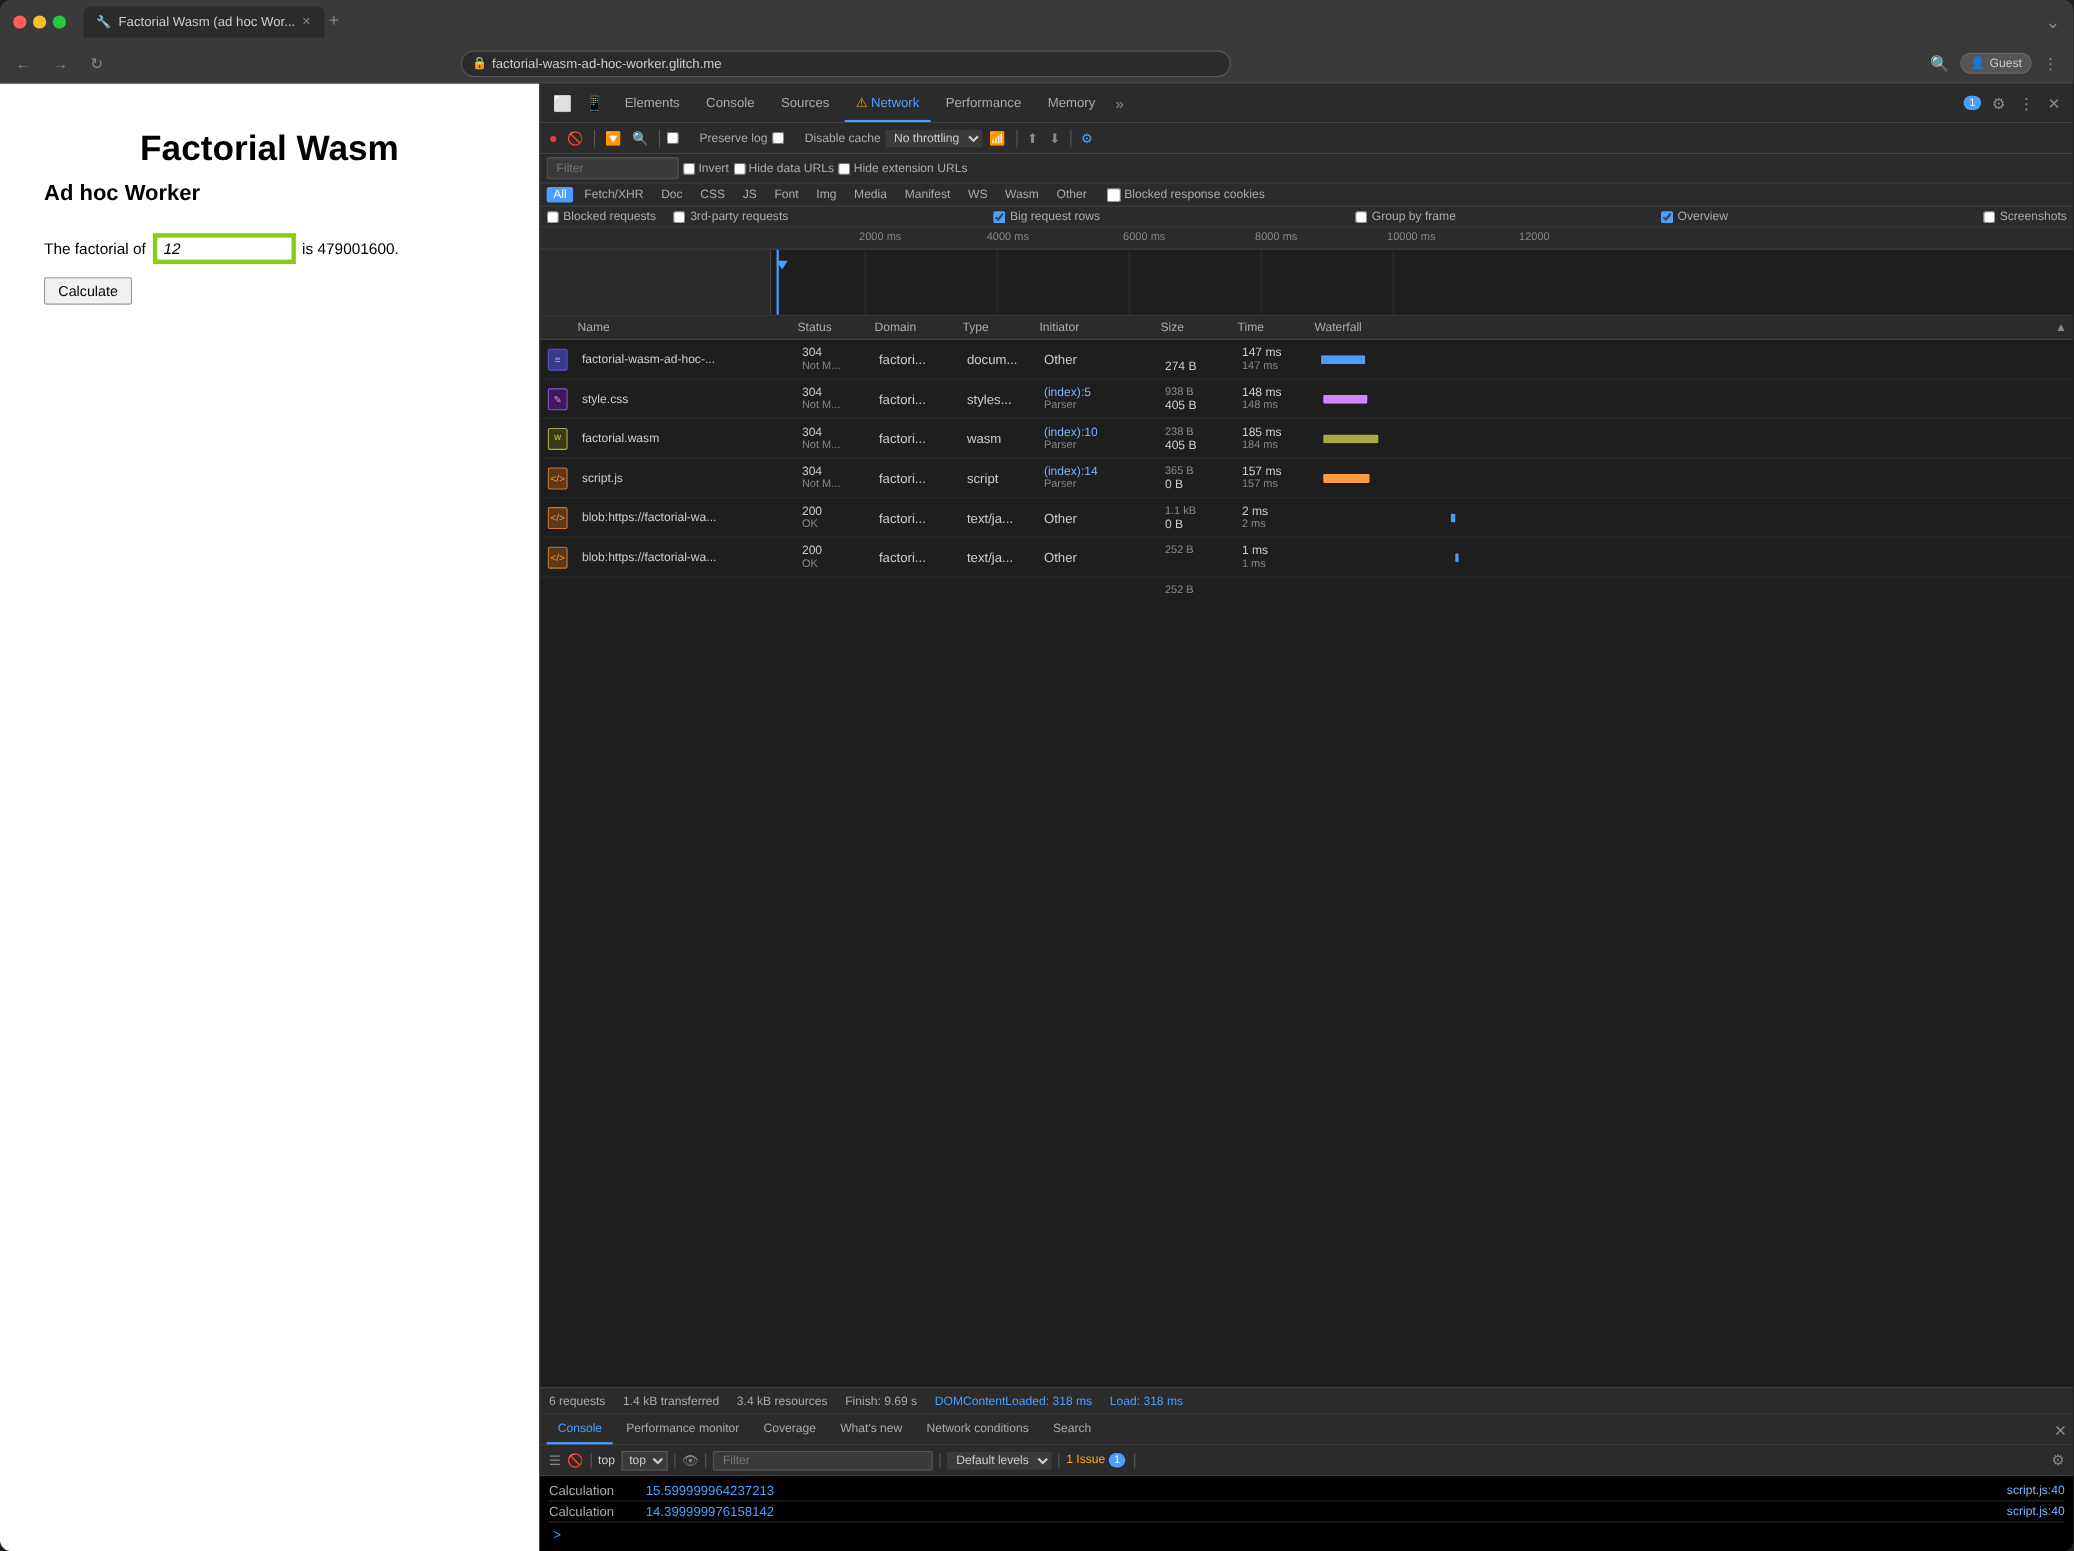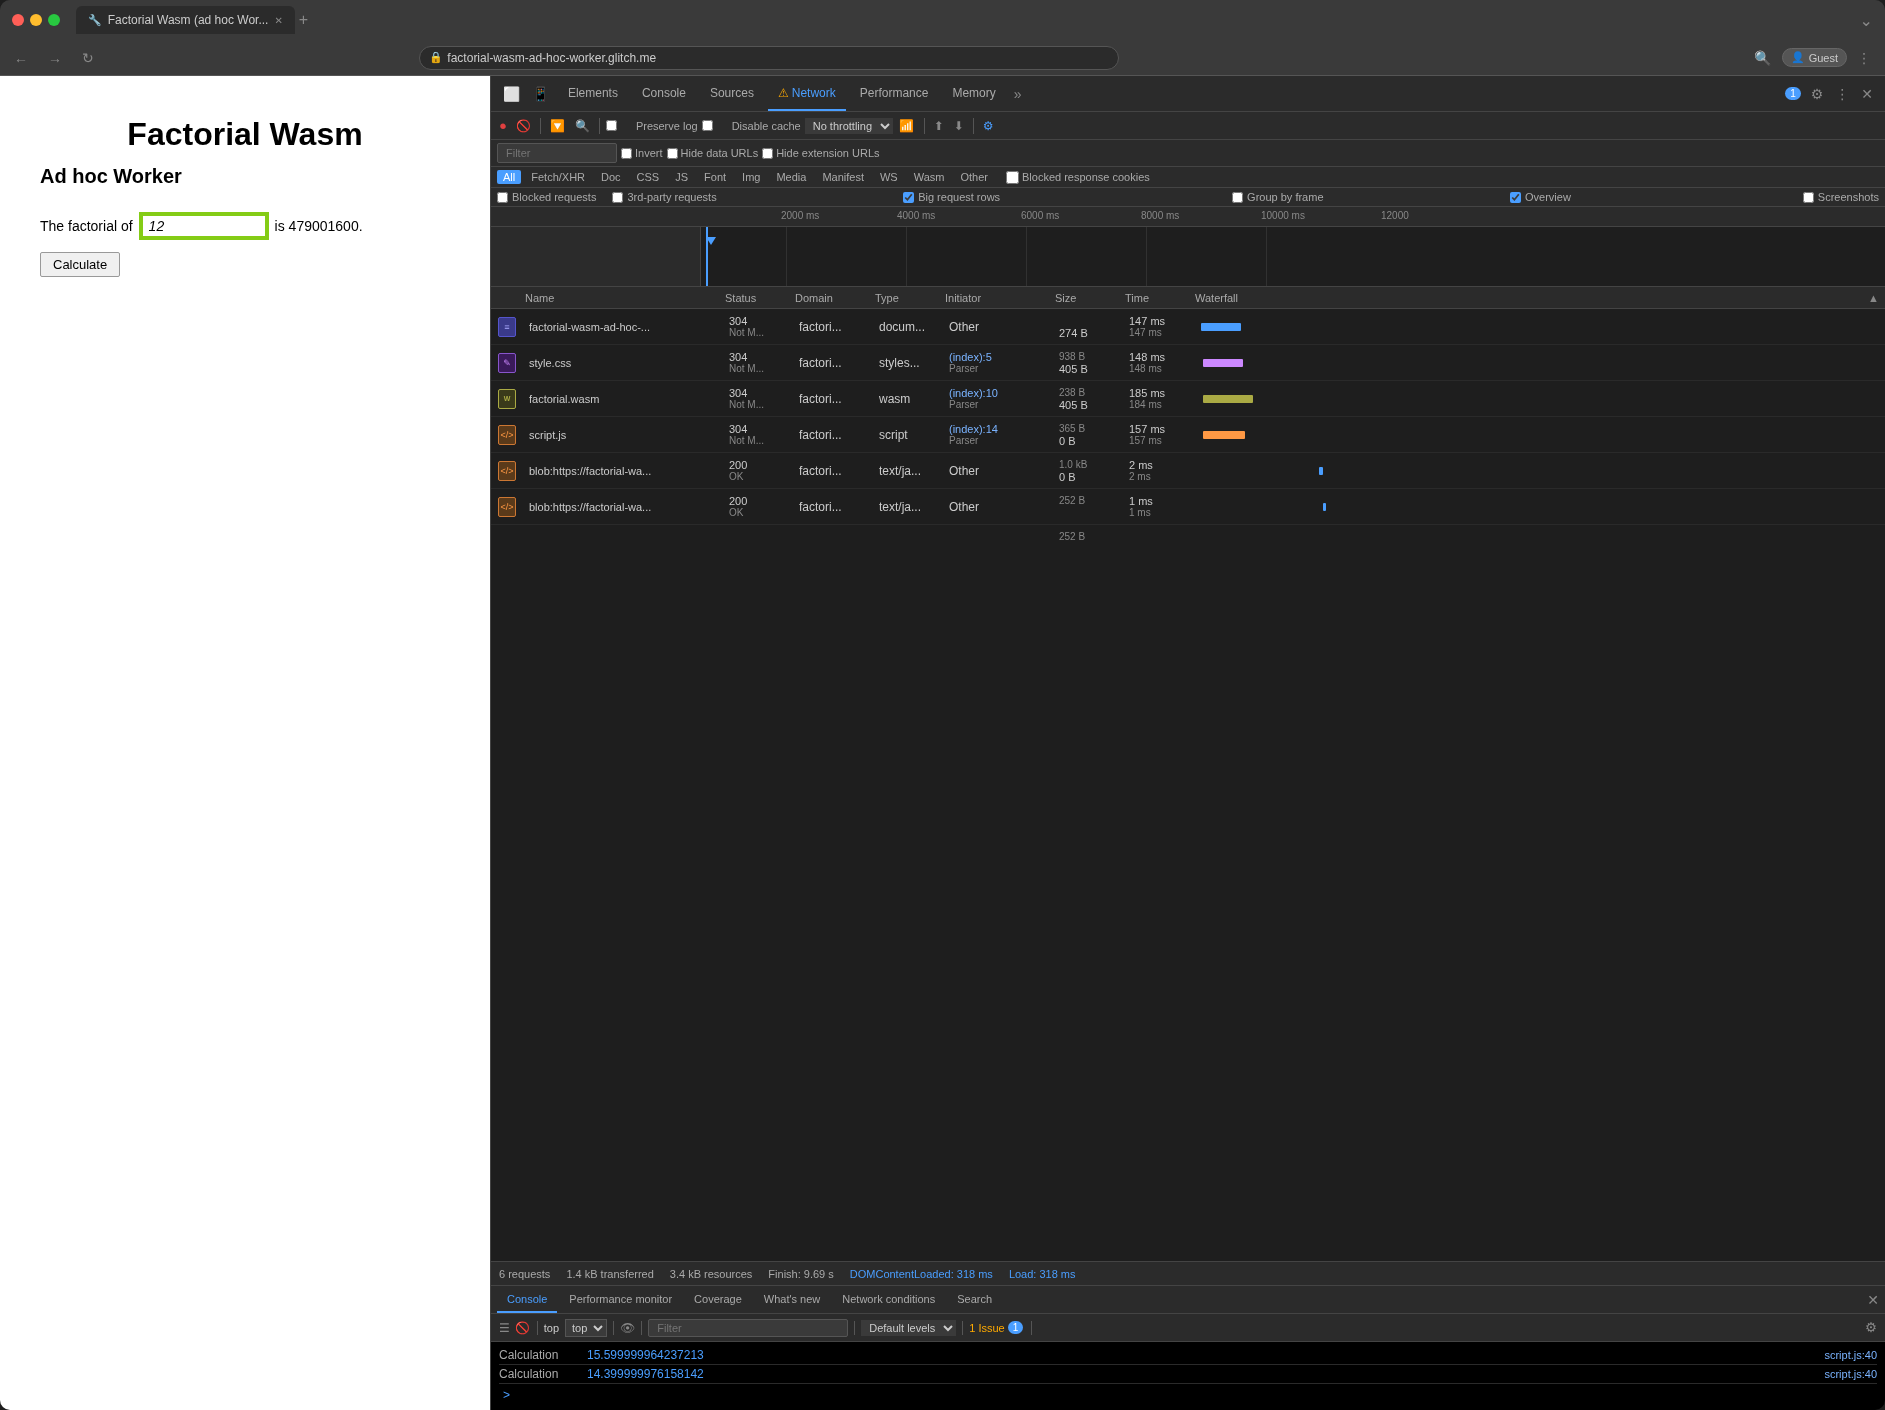"1.0 kB" span.row-size-bot { text: 1.0 -> 1.1 }
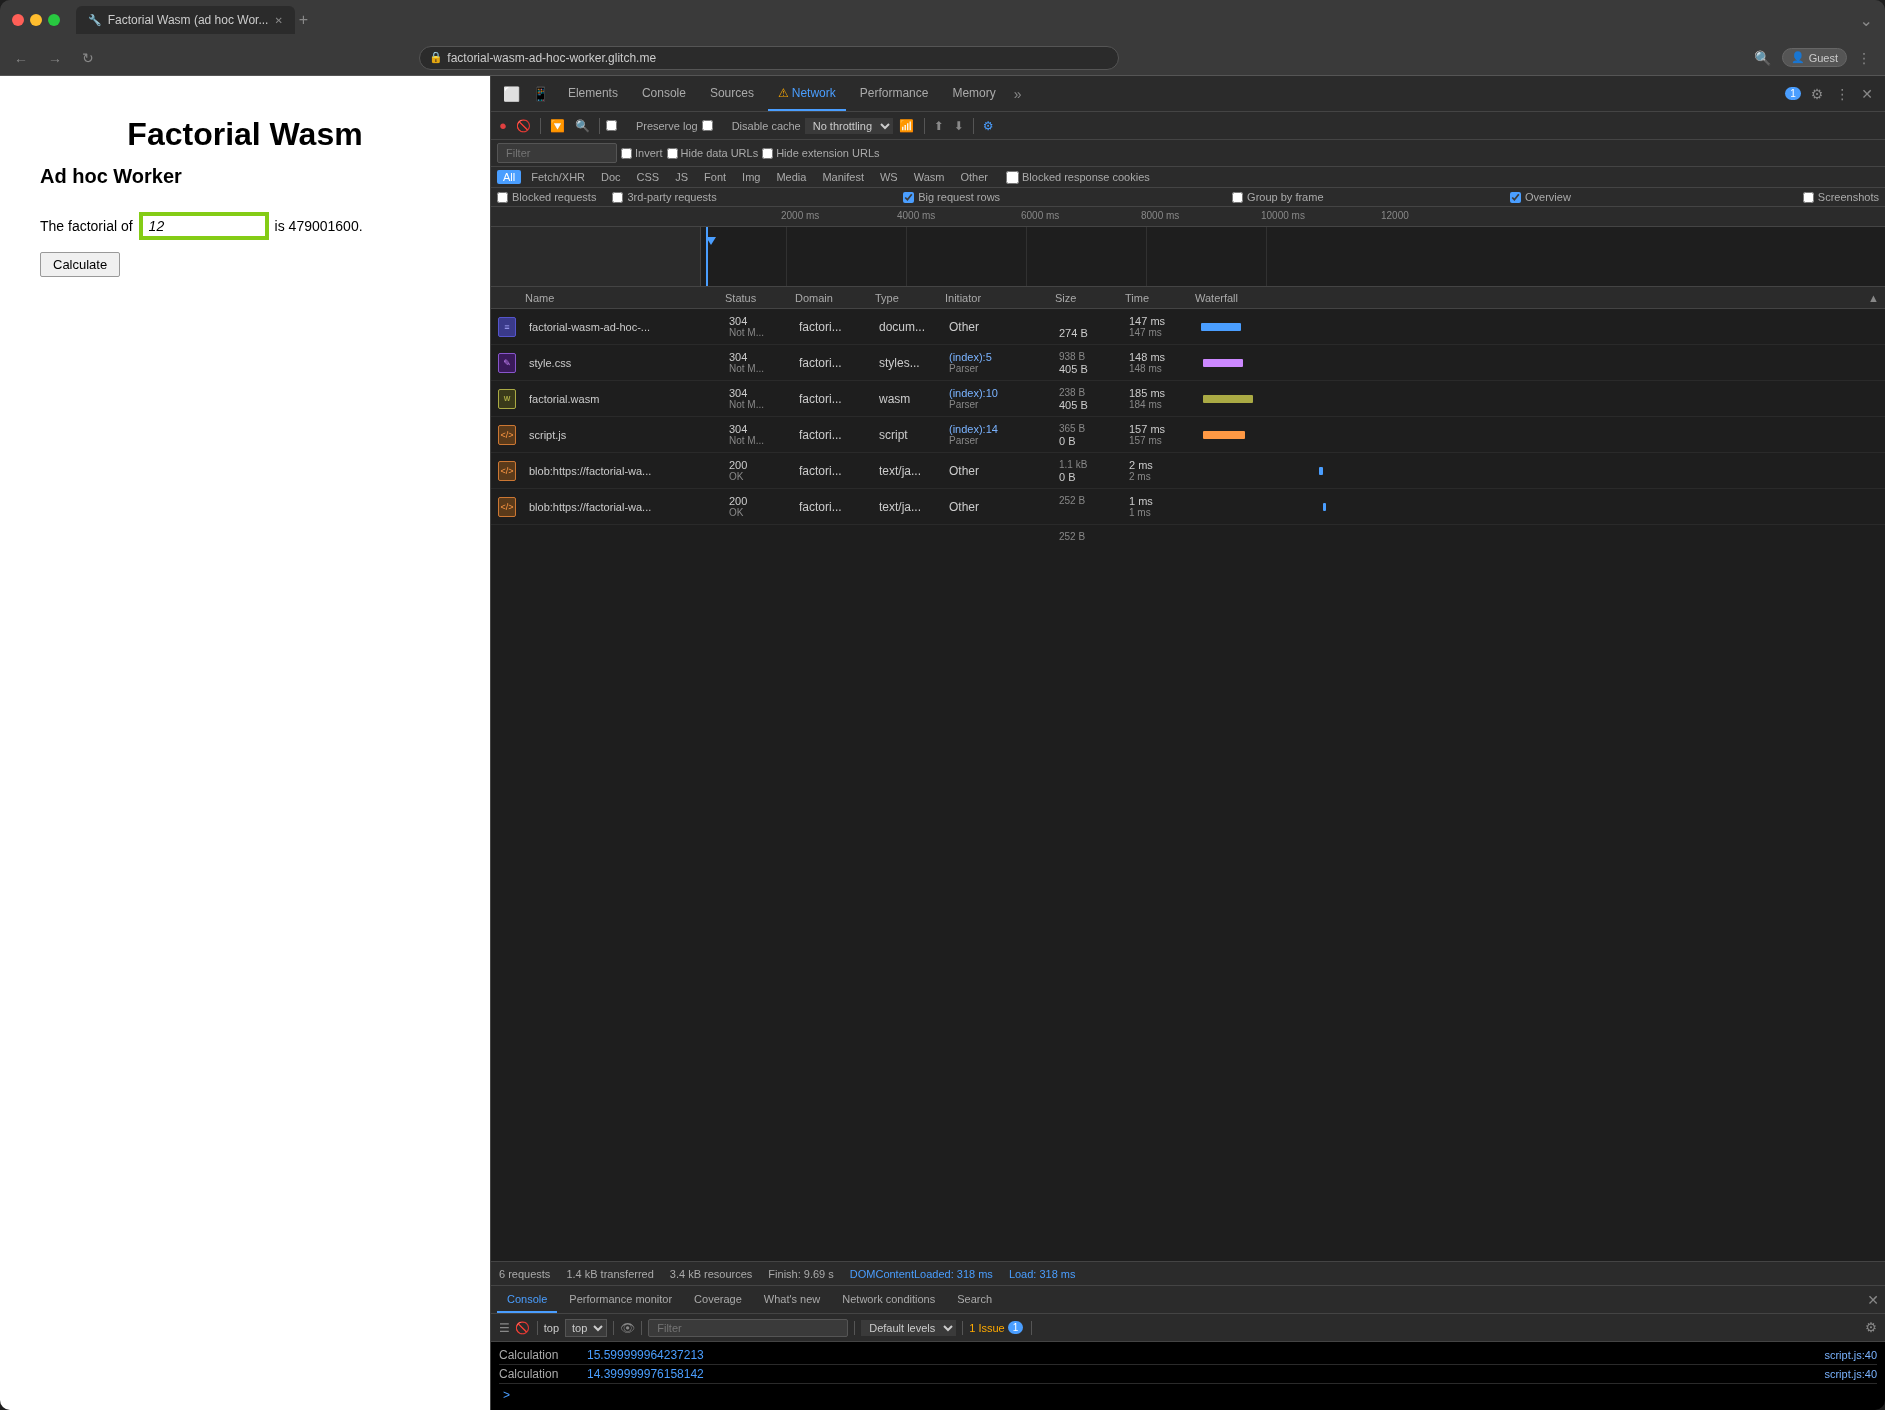"1 Issue" .ct-issues { align-items: center -> none }
